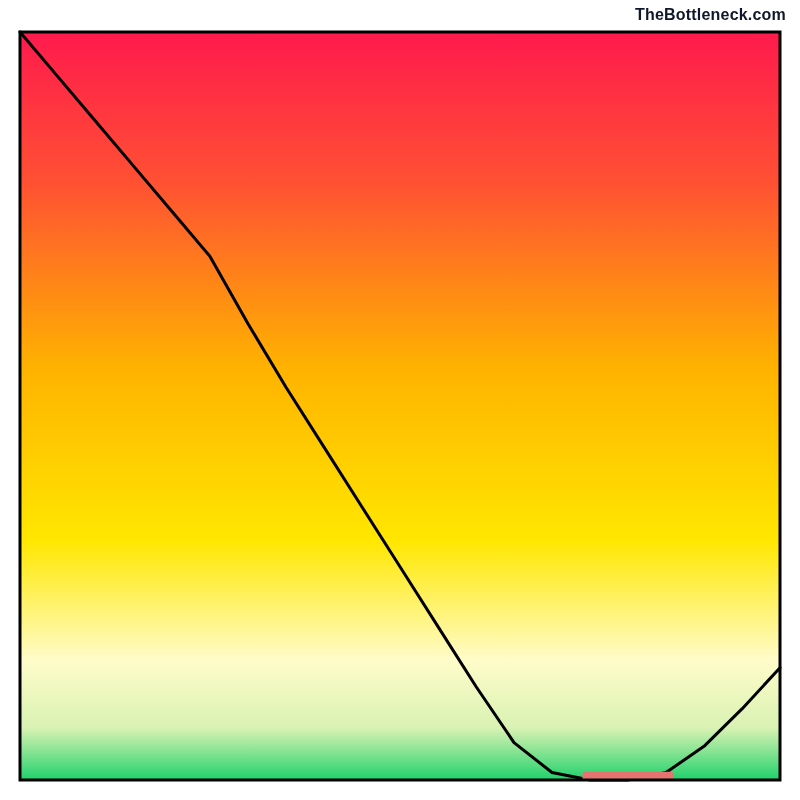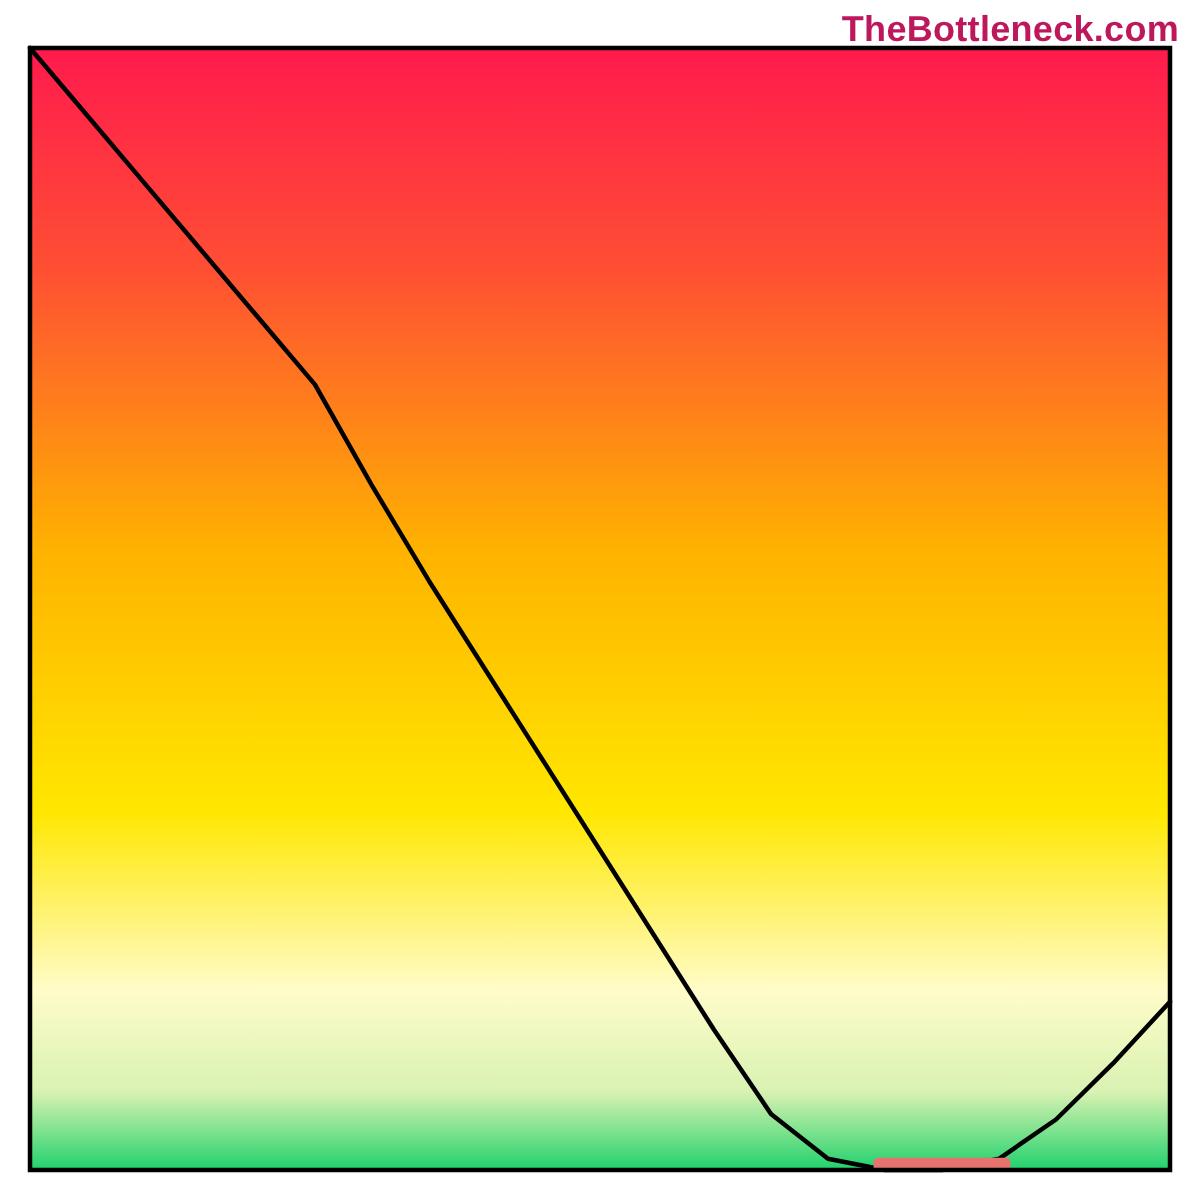"TheBottleneck.com" .watermark { color: #be185d -> #0f172a; font-size: 24px -> 16px }
